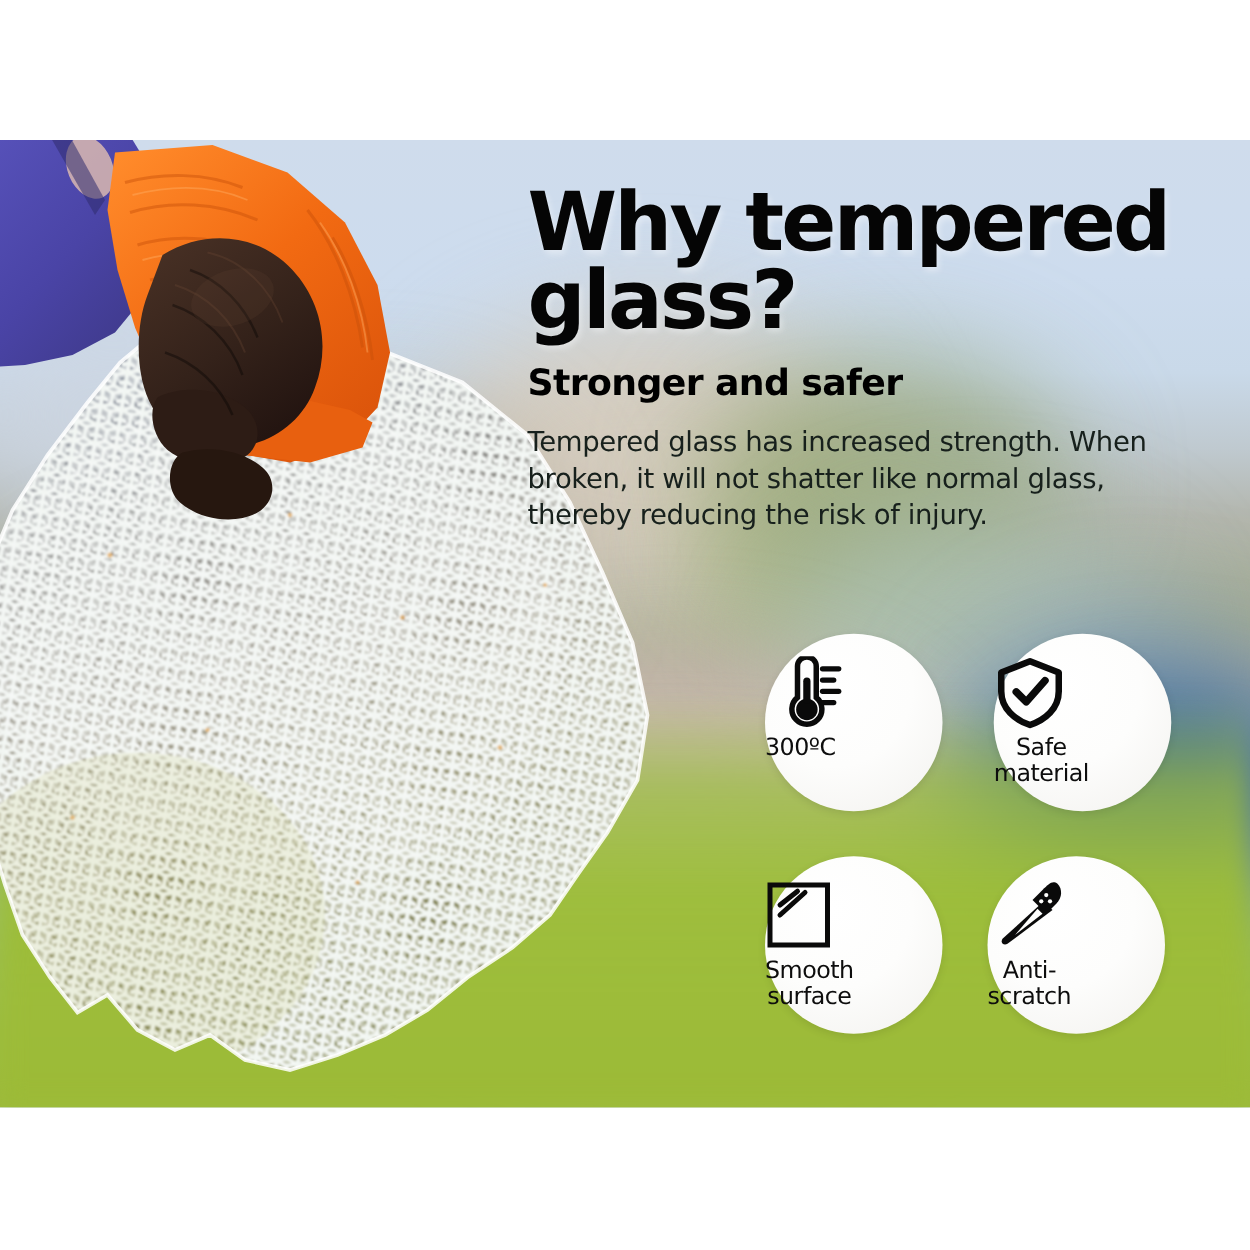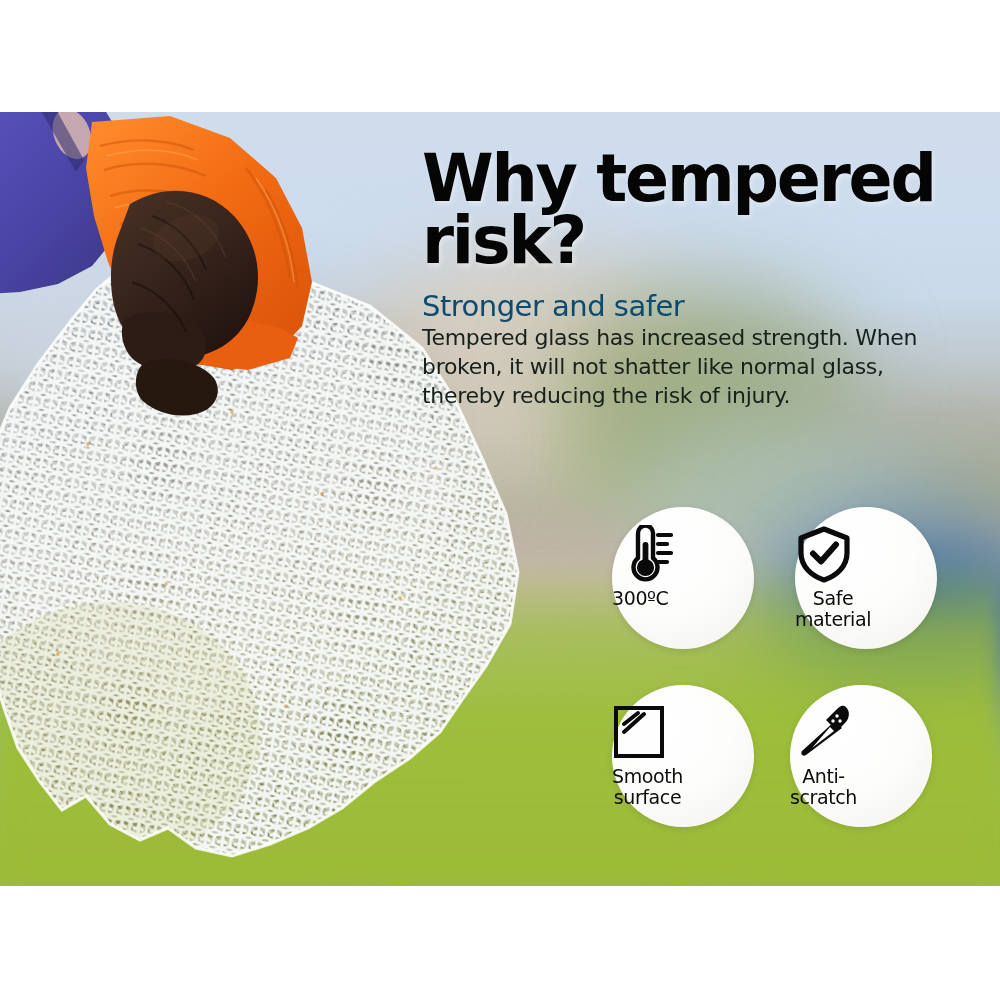"risk?" div { text: risk -> glass }
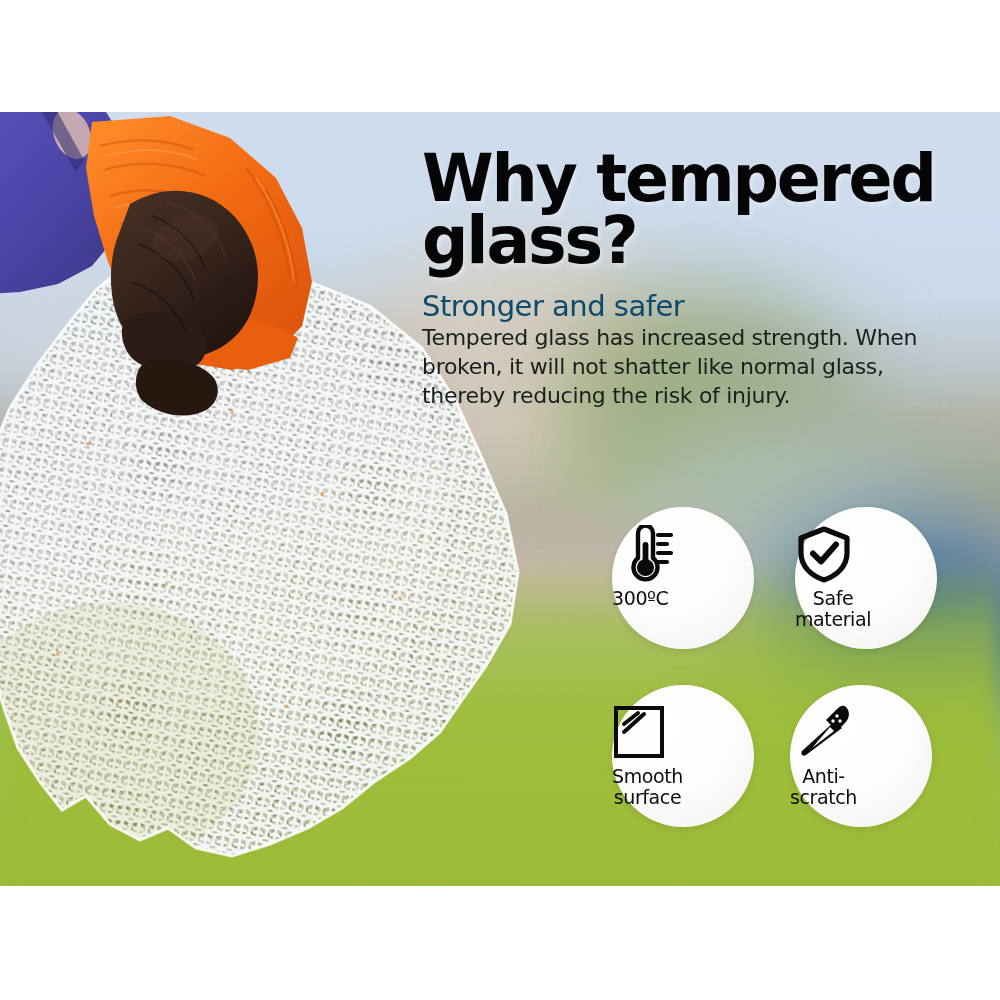"Stronger and safer" .subhead { color: #0c4a6e -> #000000; font-weight: normal -> bold }
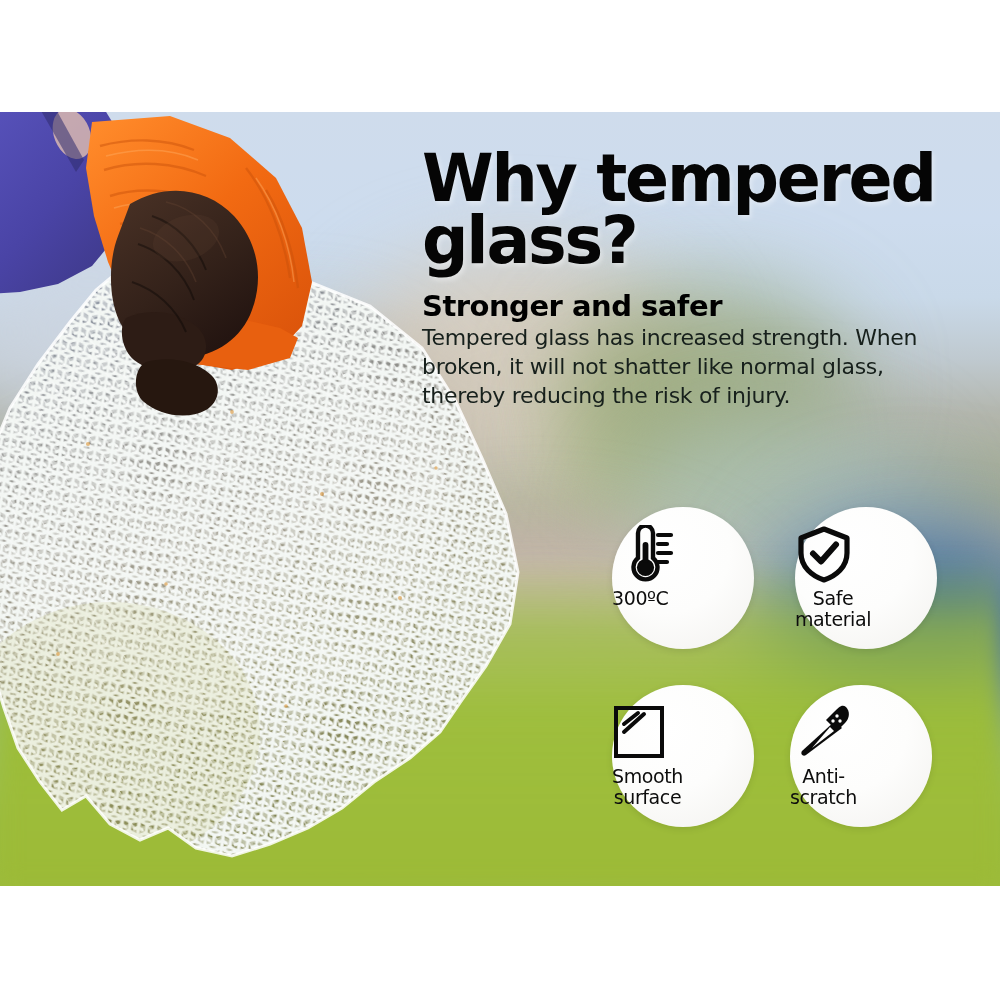"Tempered glass has increased strength." .body-copy { margin-top: none -> 17px }
